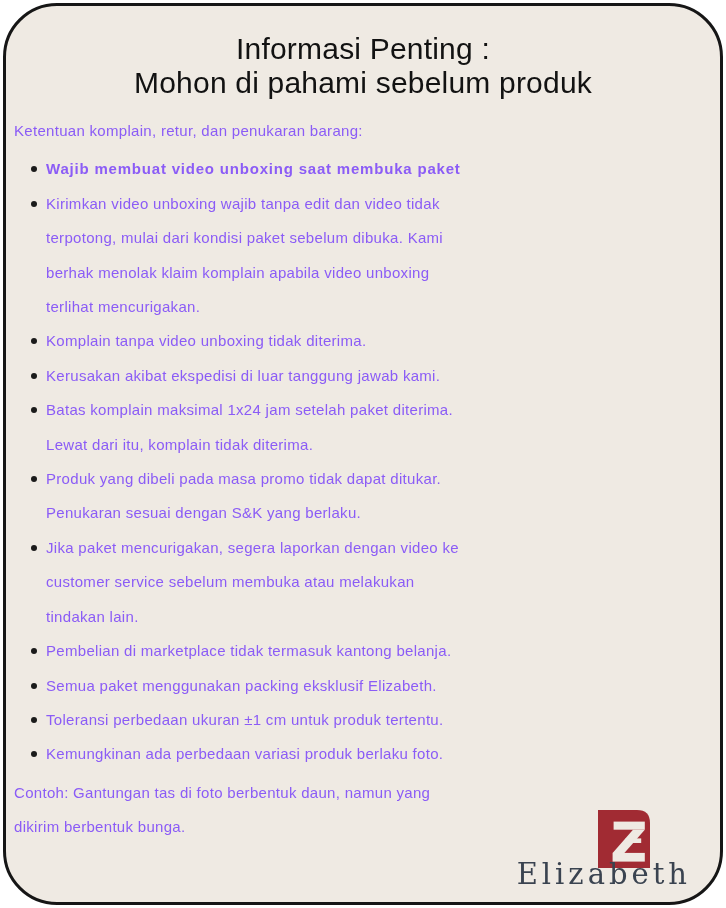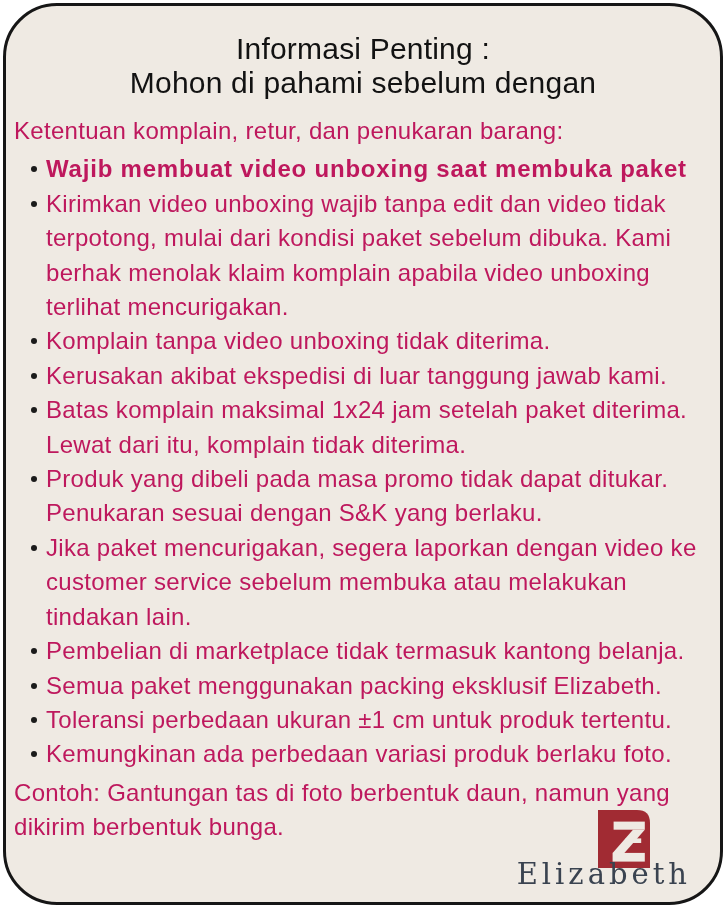"Mohon di pahami sebelum dengan" div { text: dengan -> produk }
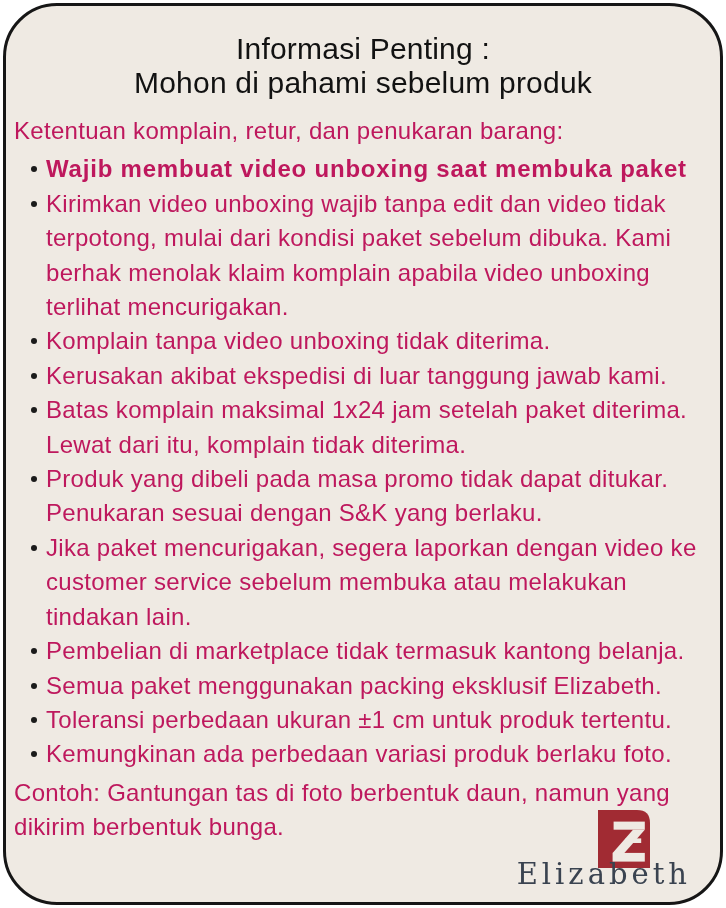"Ketentuan komplain, retur, dan penukaran" .body-text, .intro, .footer-note, .item-text { color: #be185d -> #8b5cf6; font-size: 24px -> 15px }
